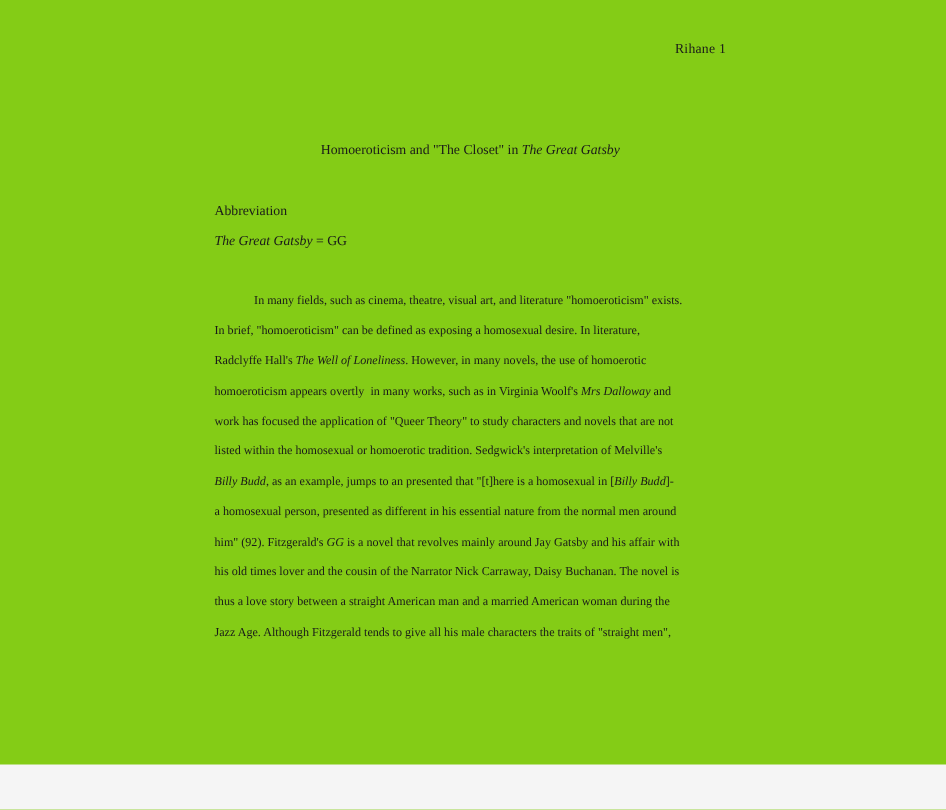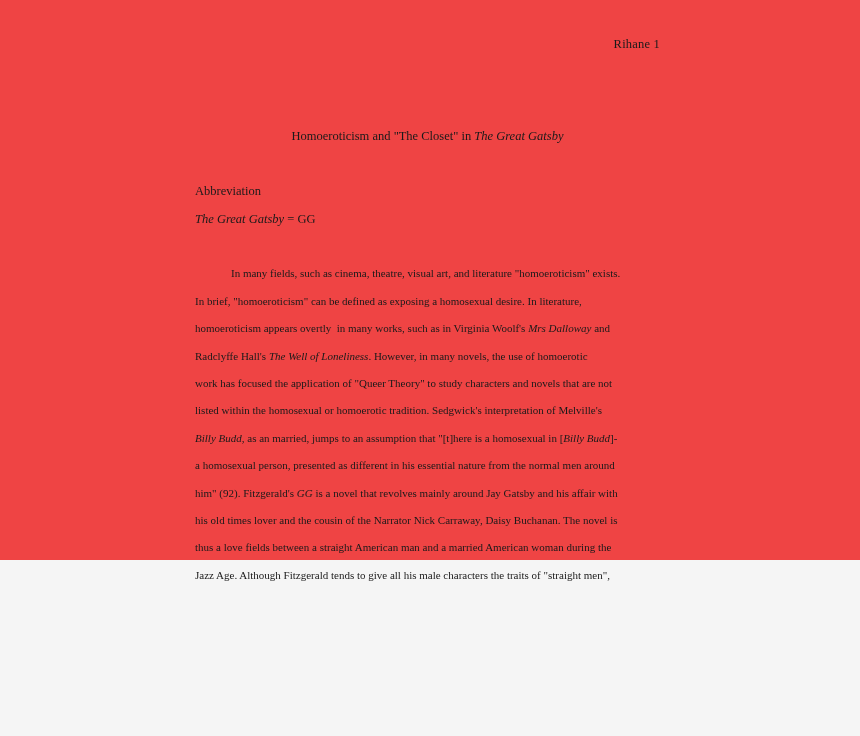"Rihane 1" .page { background: #ef4444 -> #84cc16; height: 560px -> 695px }
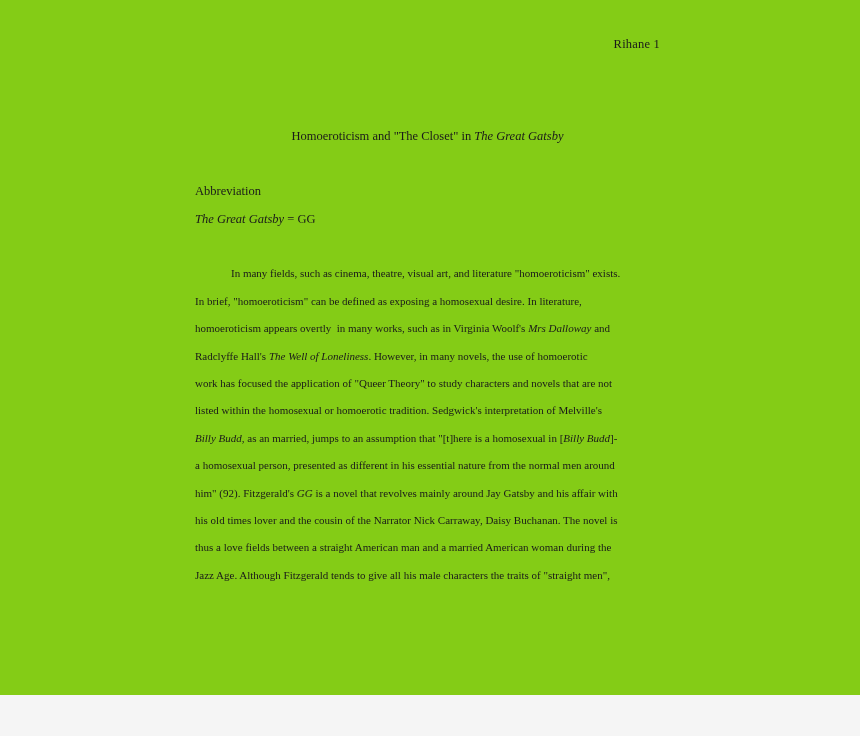"homoeroticism appears overtly in many" div.para-line { order: before "Radclyffe Hall's The Well of" -> after "Radclyffe Hall's The Well of" }
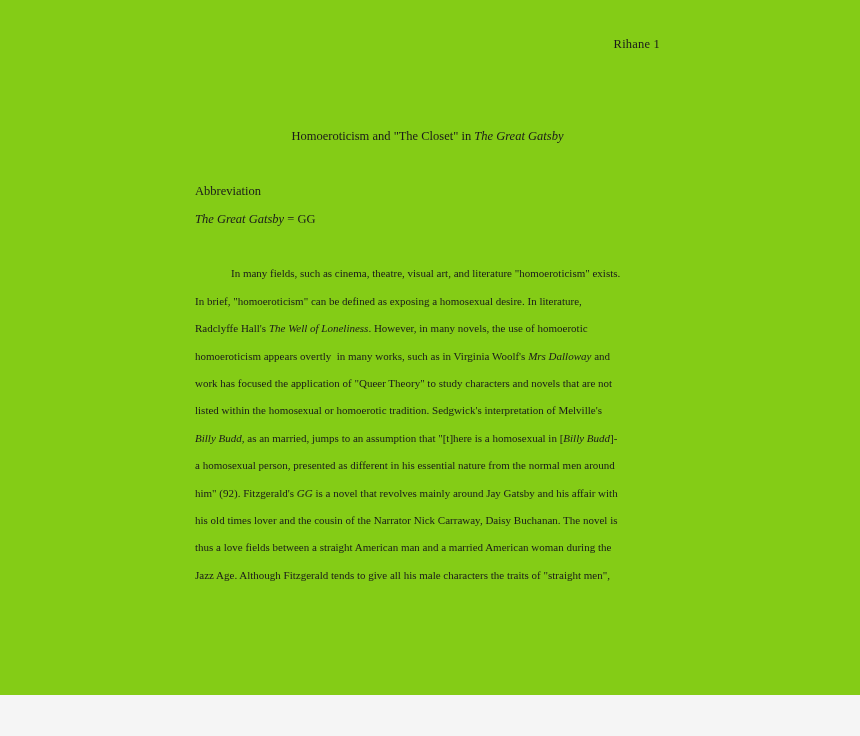", as an married, jumps" span { text: married, jumps to an assumption -> example, jumps to an presented }
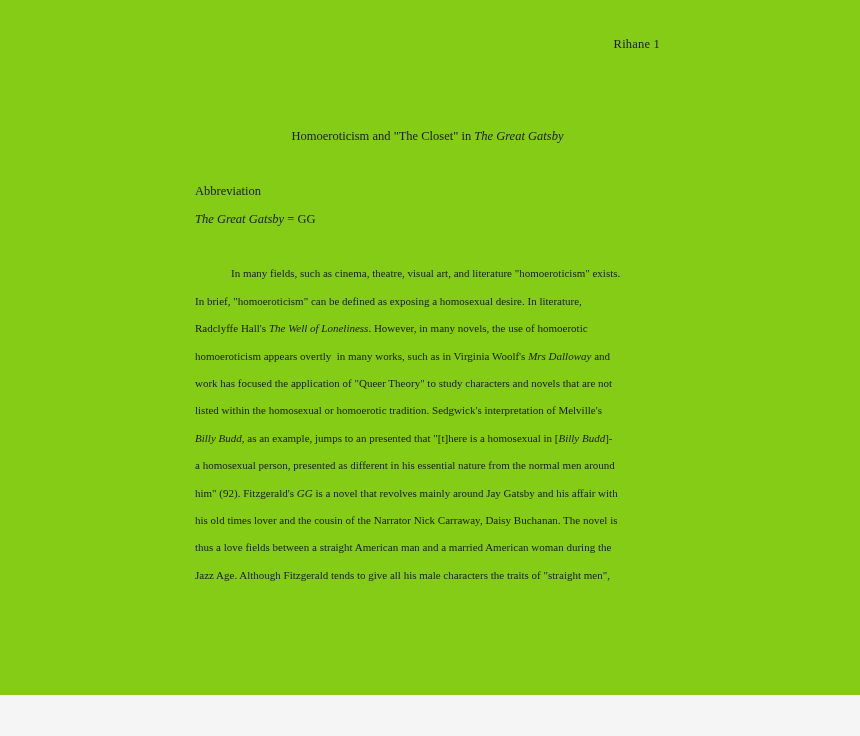"thus a love fields between" span { text: fields -> story }
